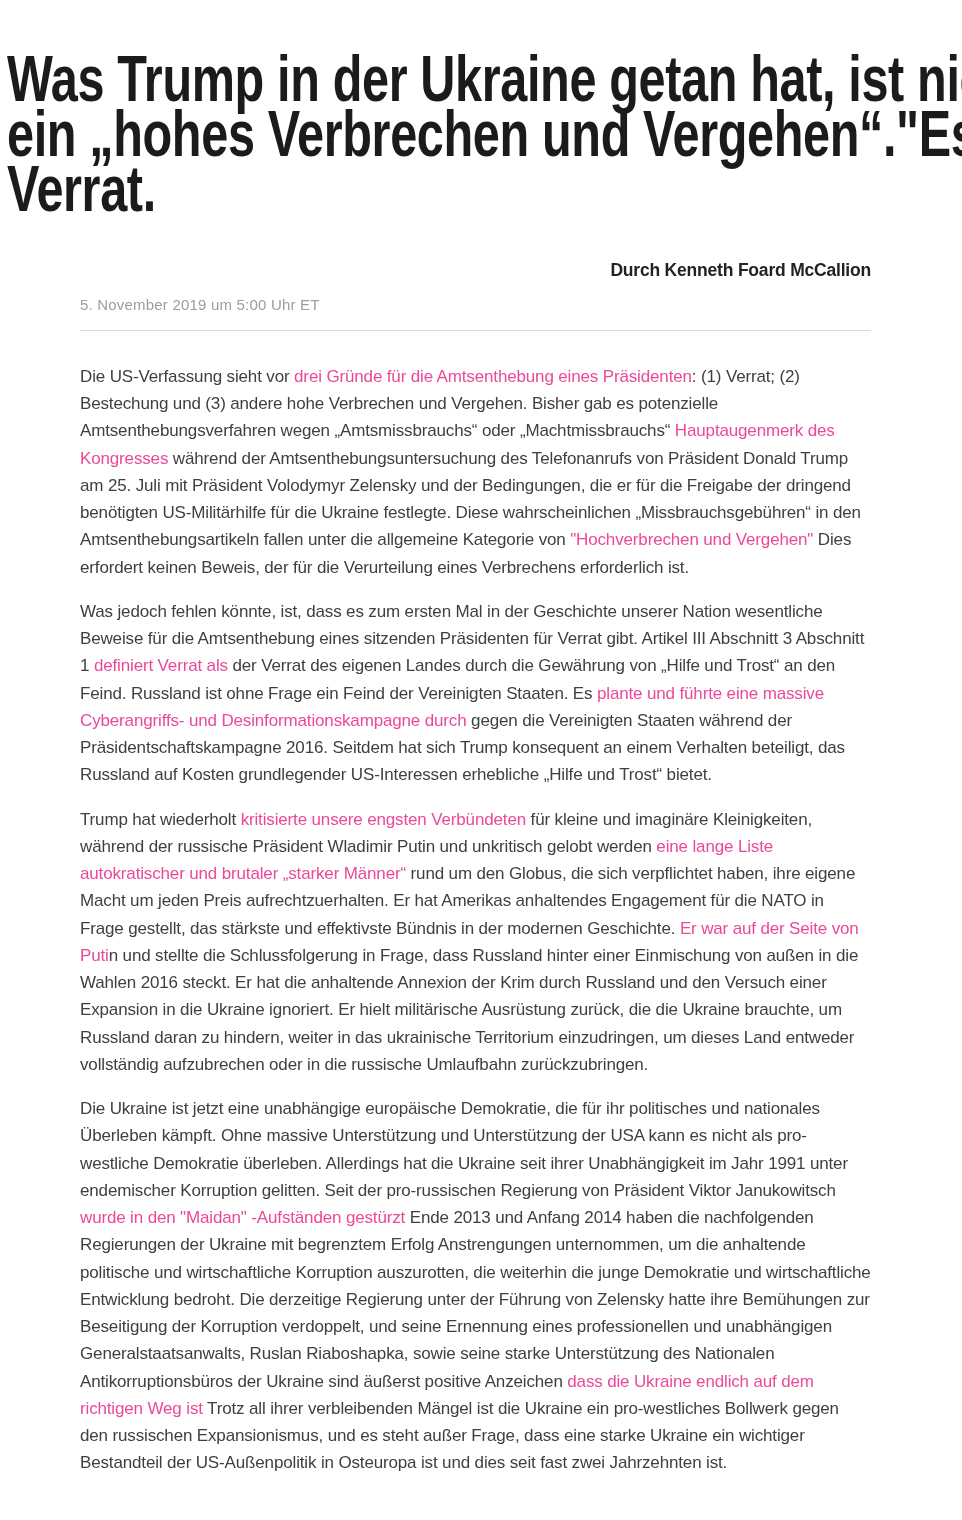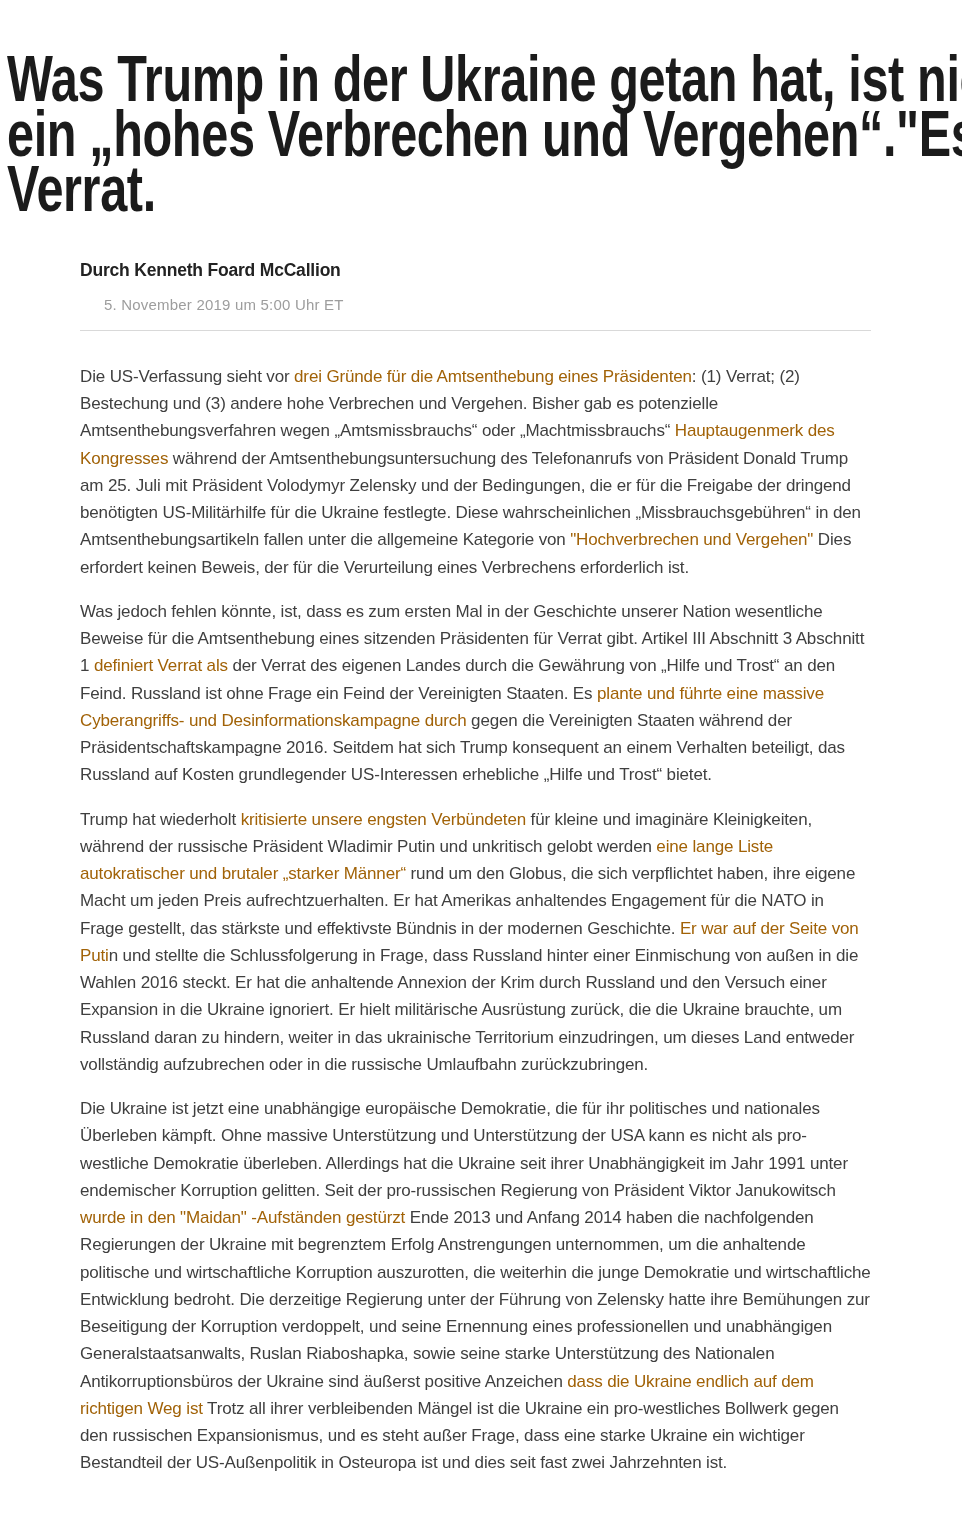"Durch Kenneth Foard McCallion" .byline { text-align: none -> right }
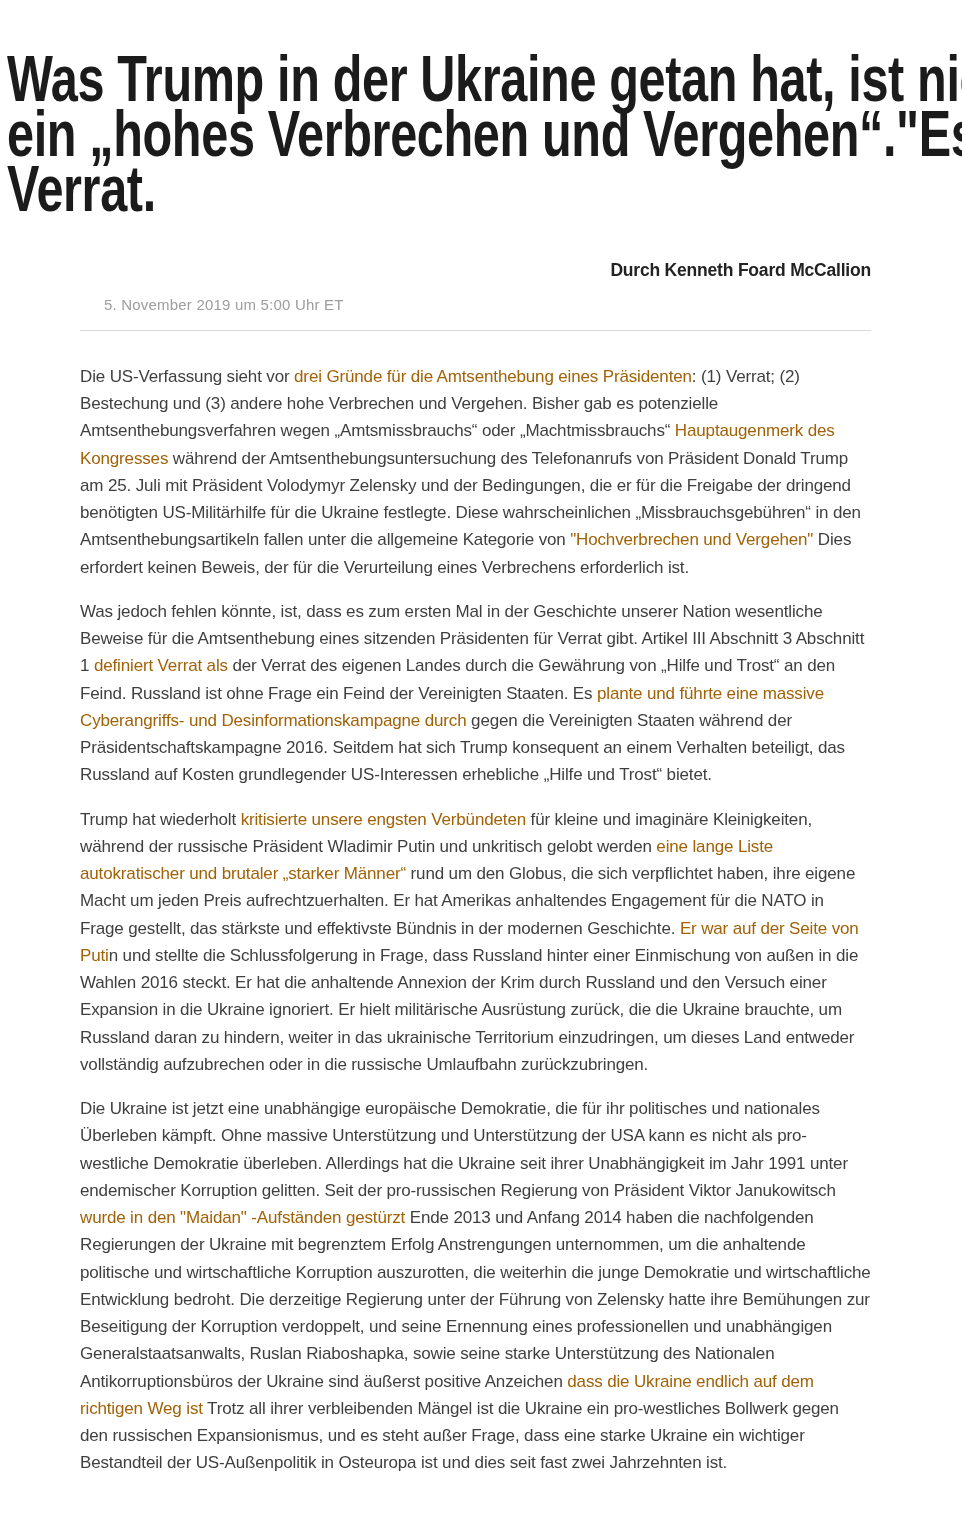"5. November 2019 um 5:00" .publish-date { margin-left: 24px -> none }
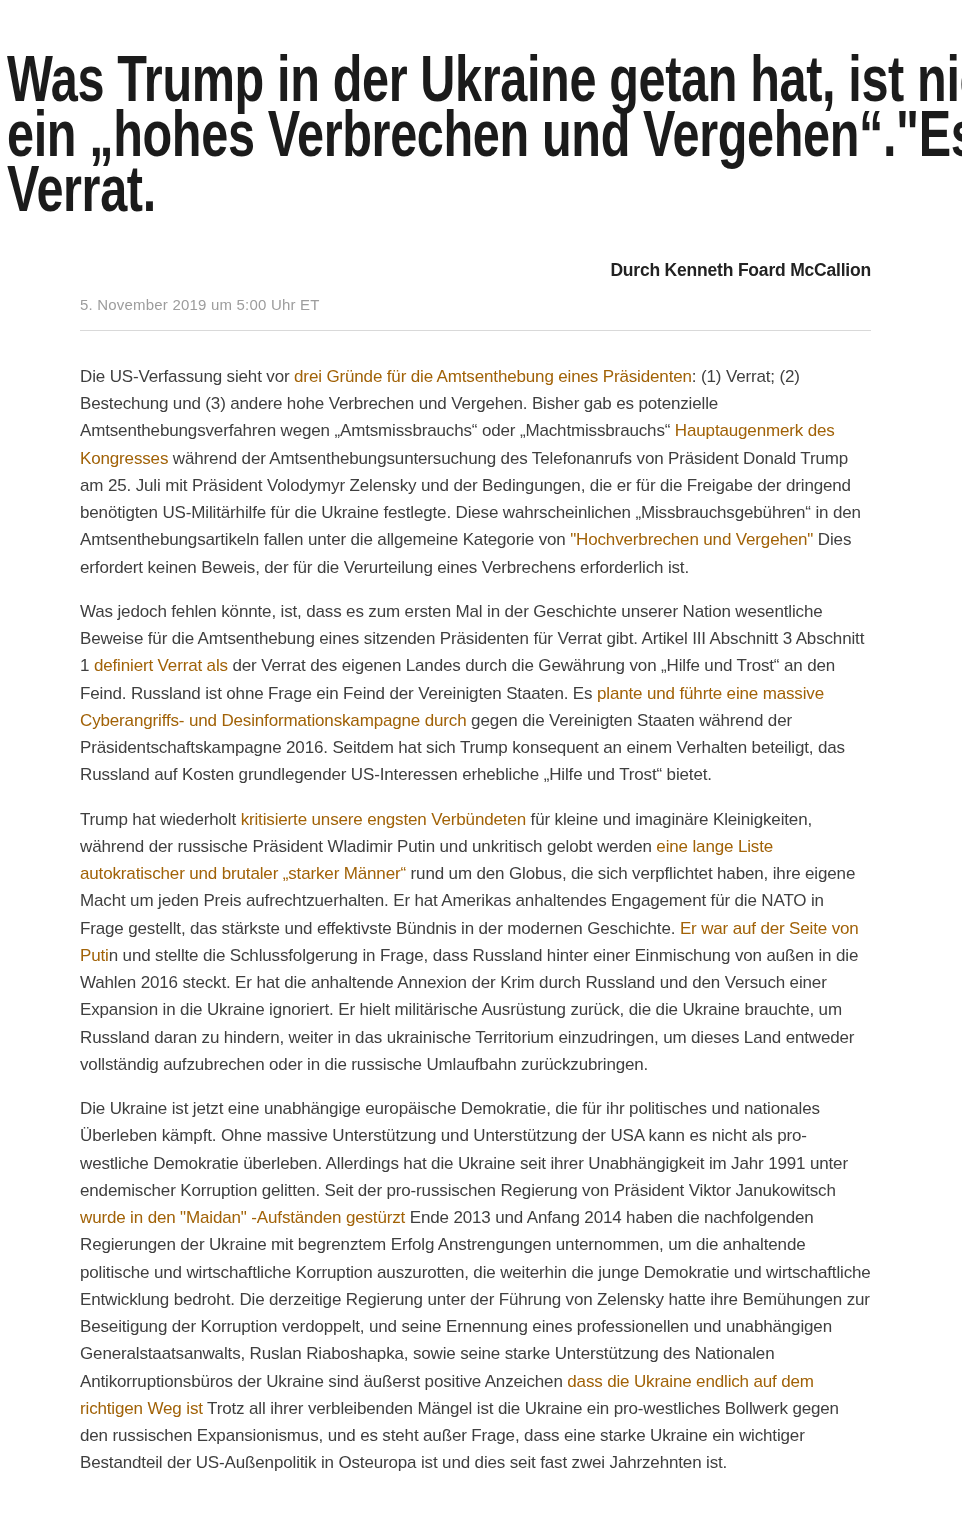"drei Gründe für die Amtsenthebung" .inline-link { color: #a16207 -> #ec4899 }
